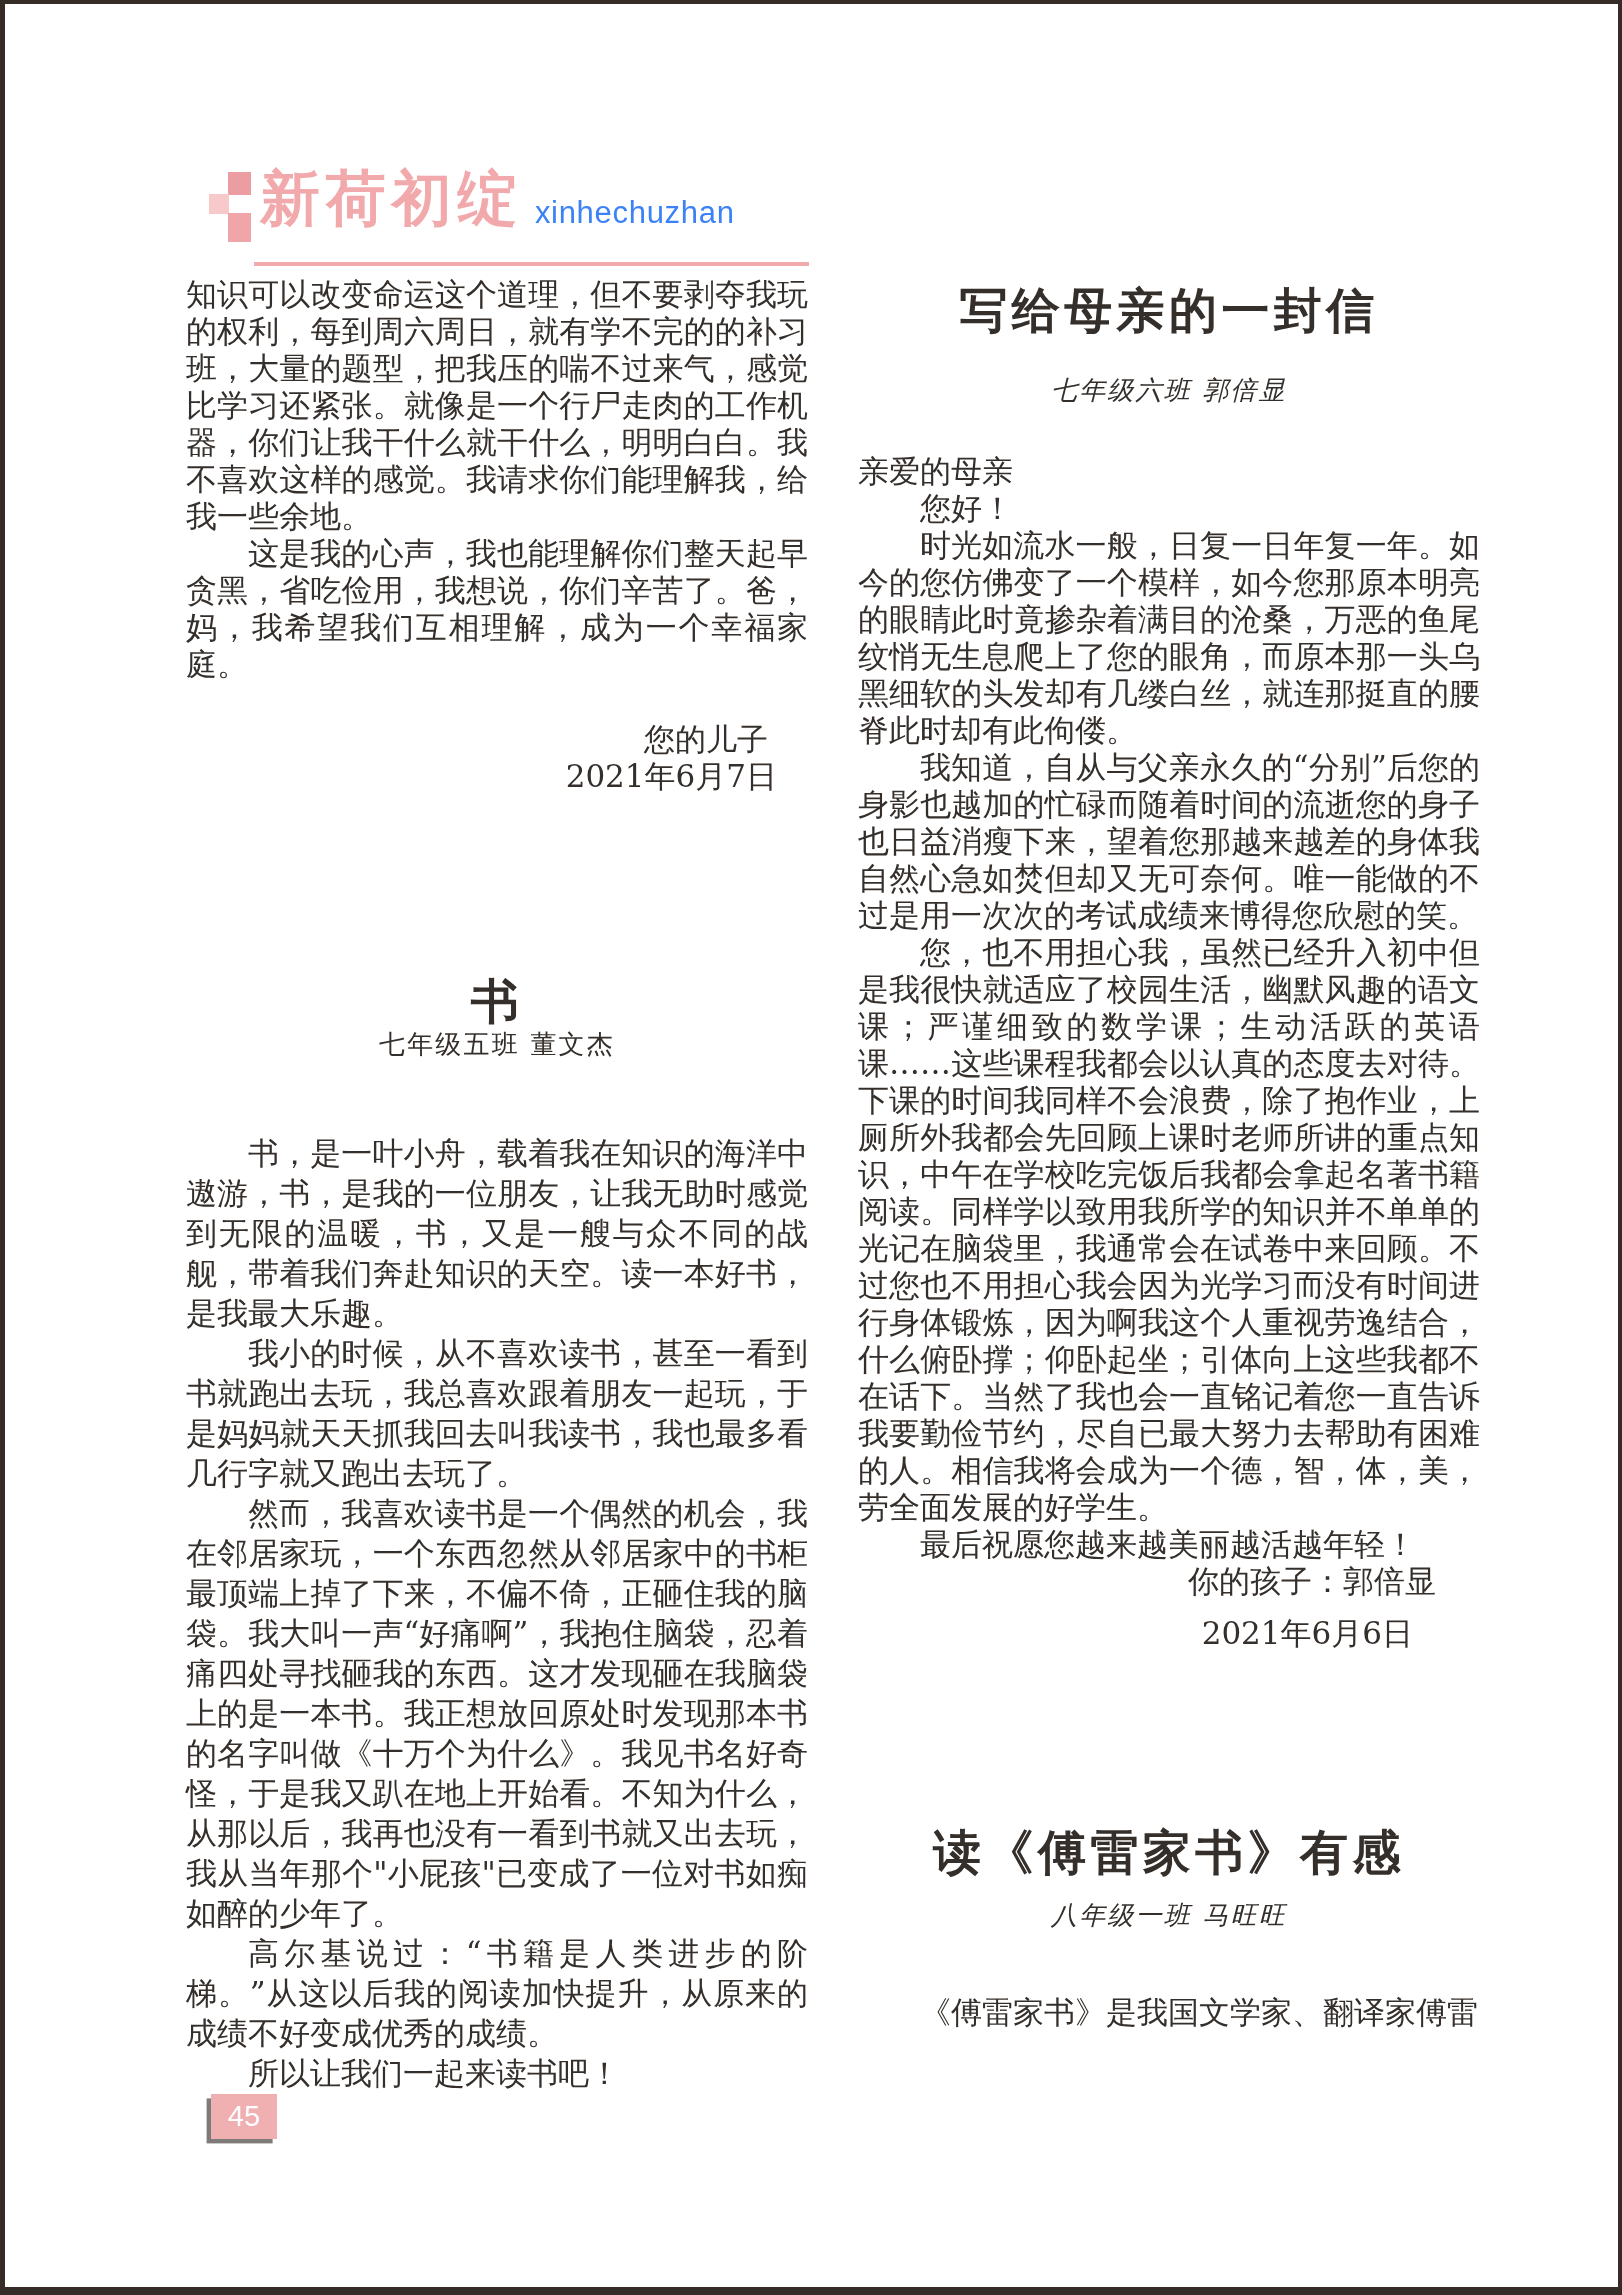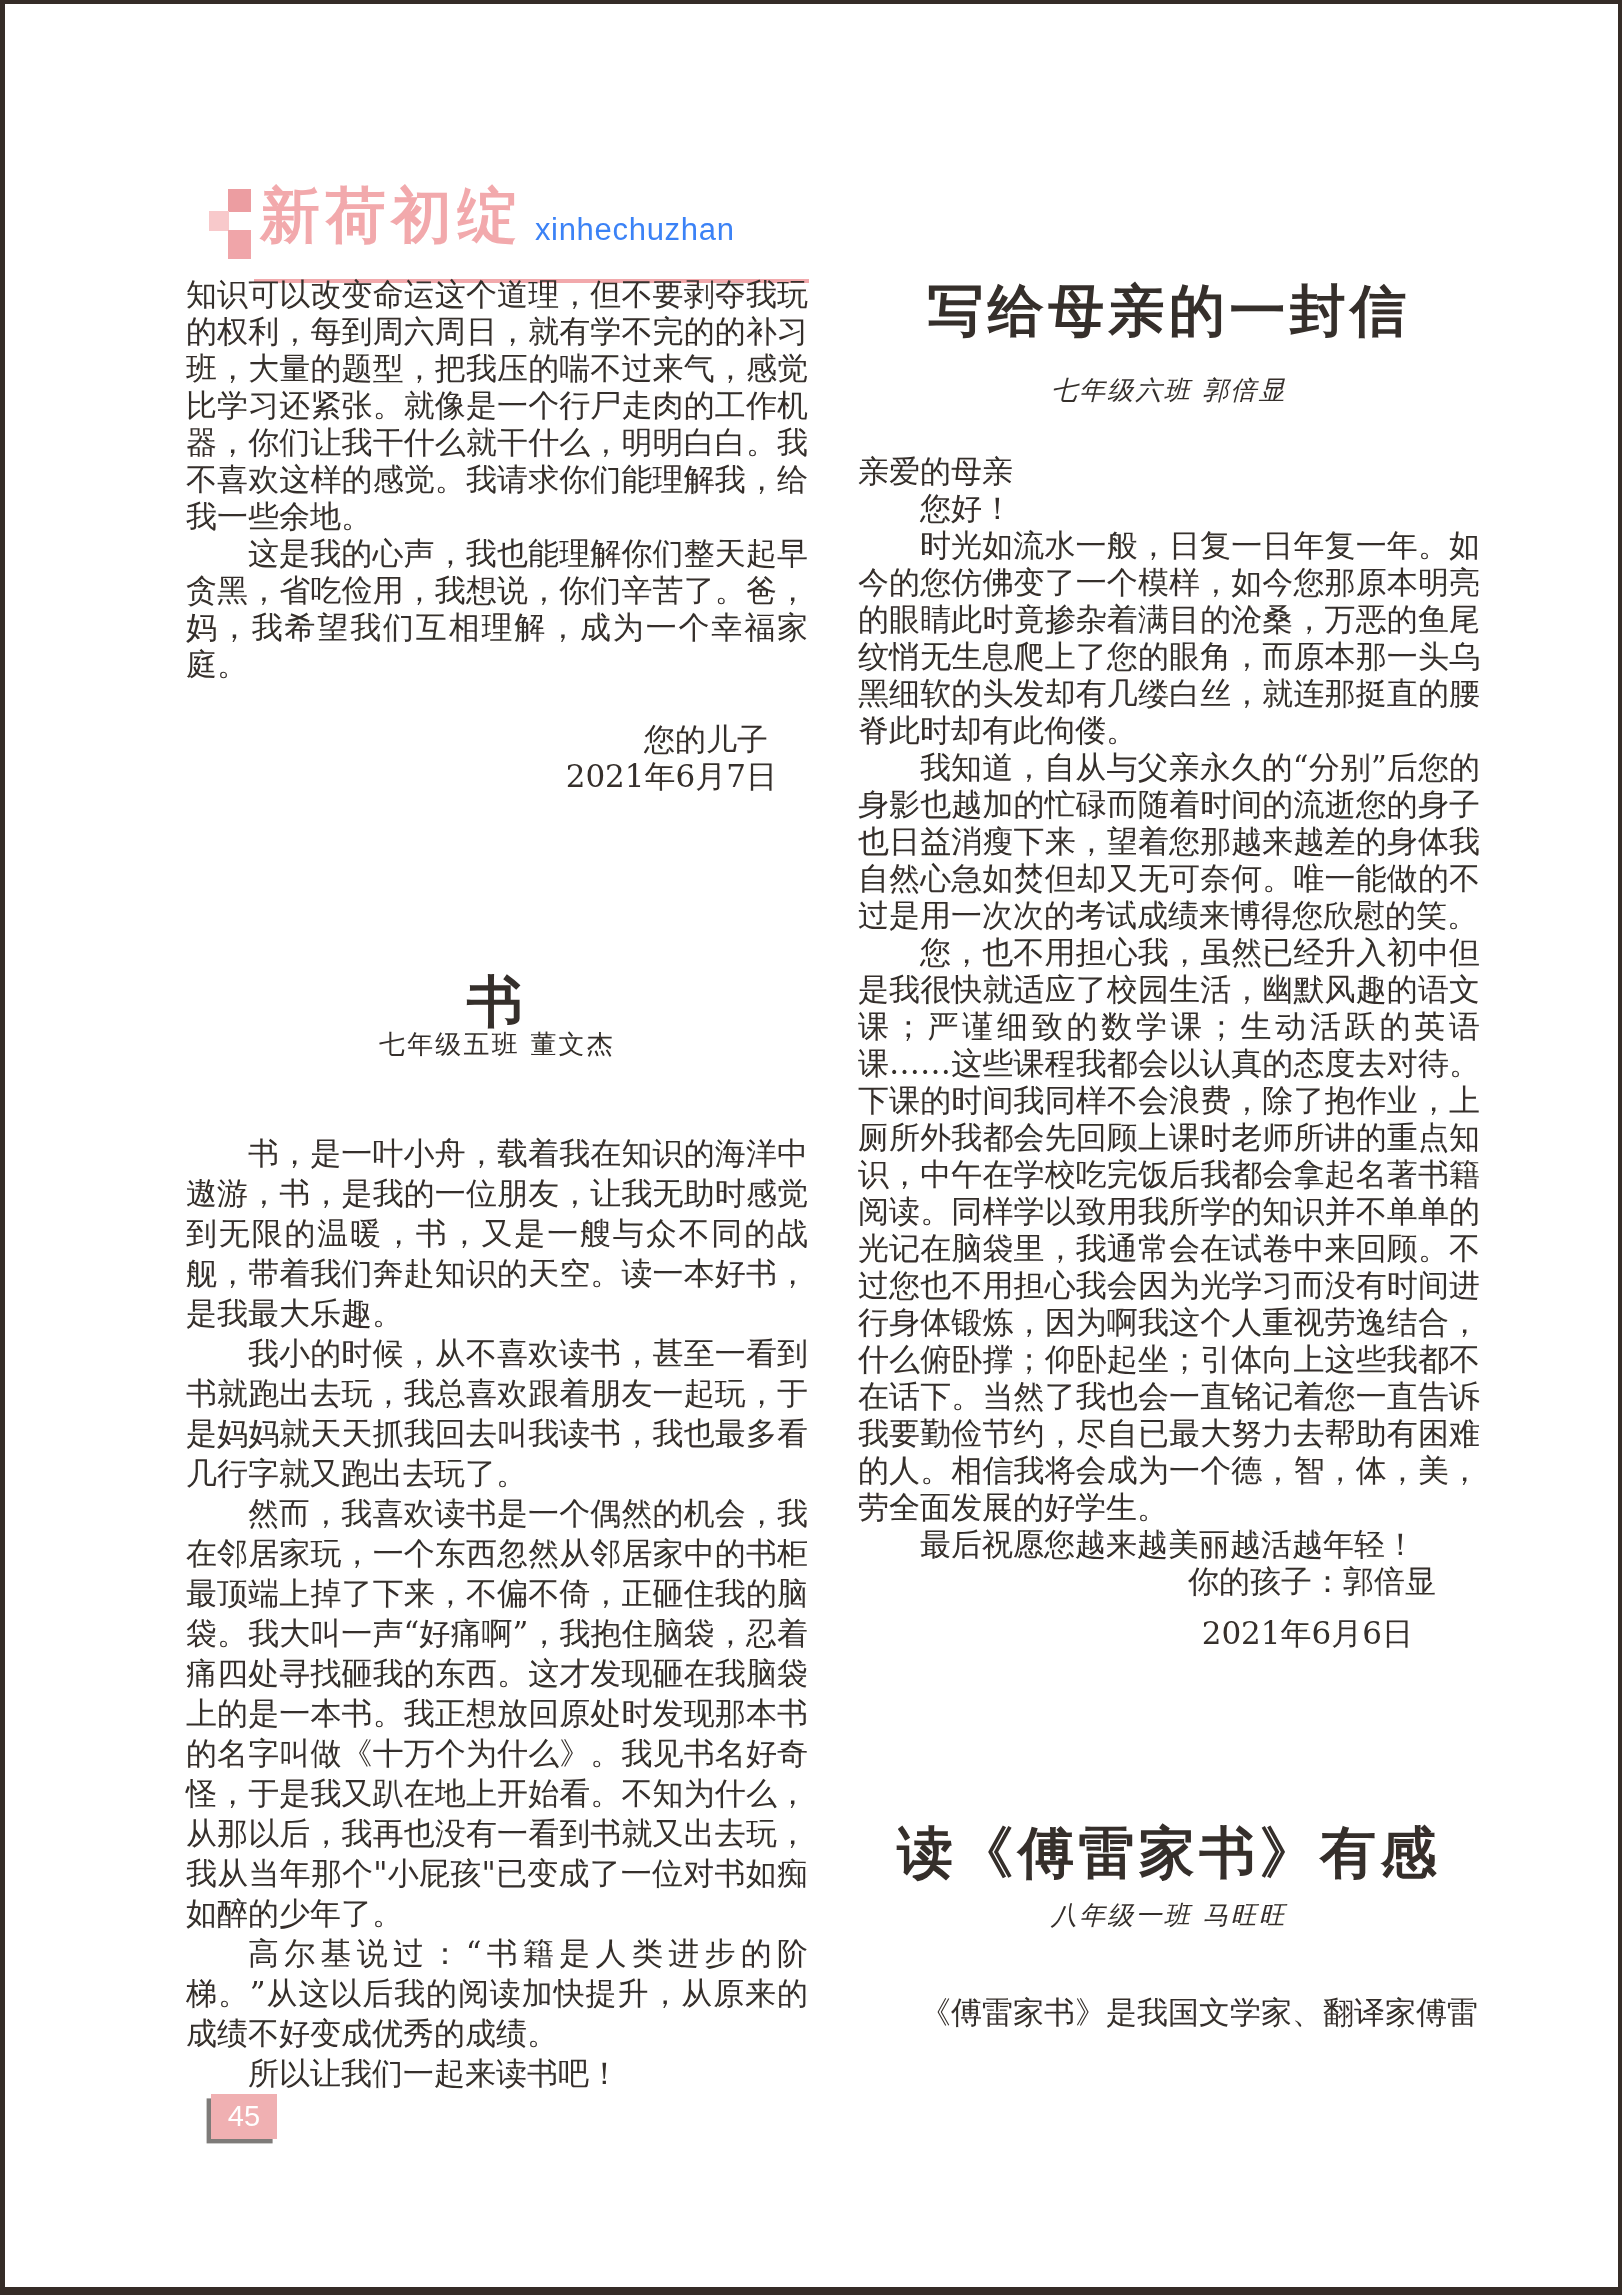"新荷初绽" .brand { top: 182px -> 165px }
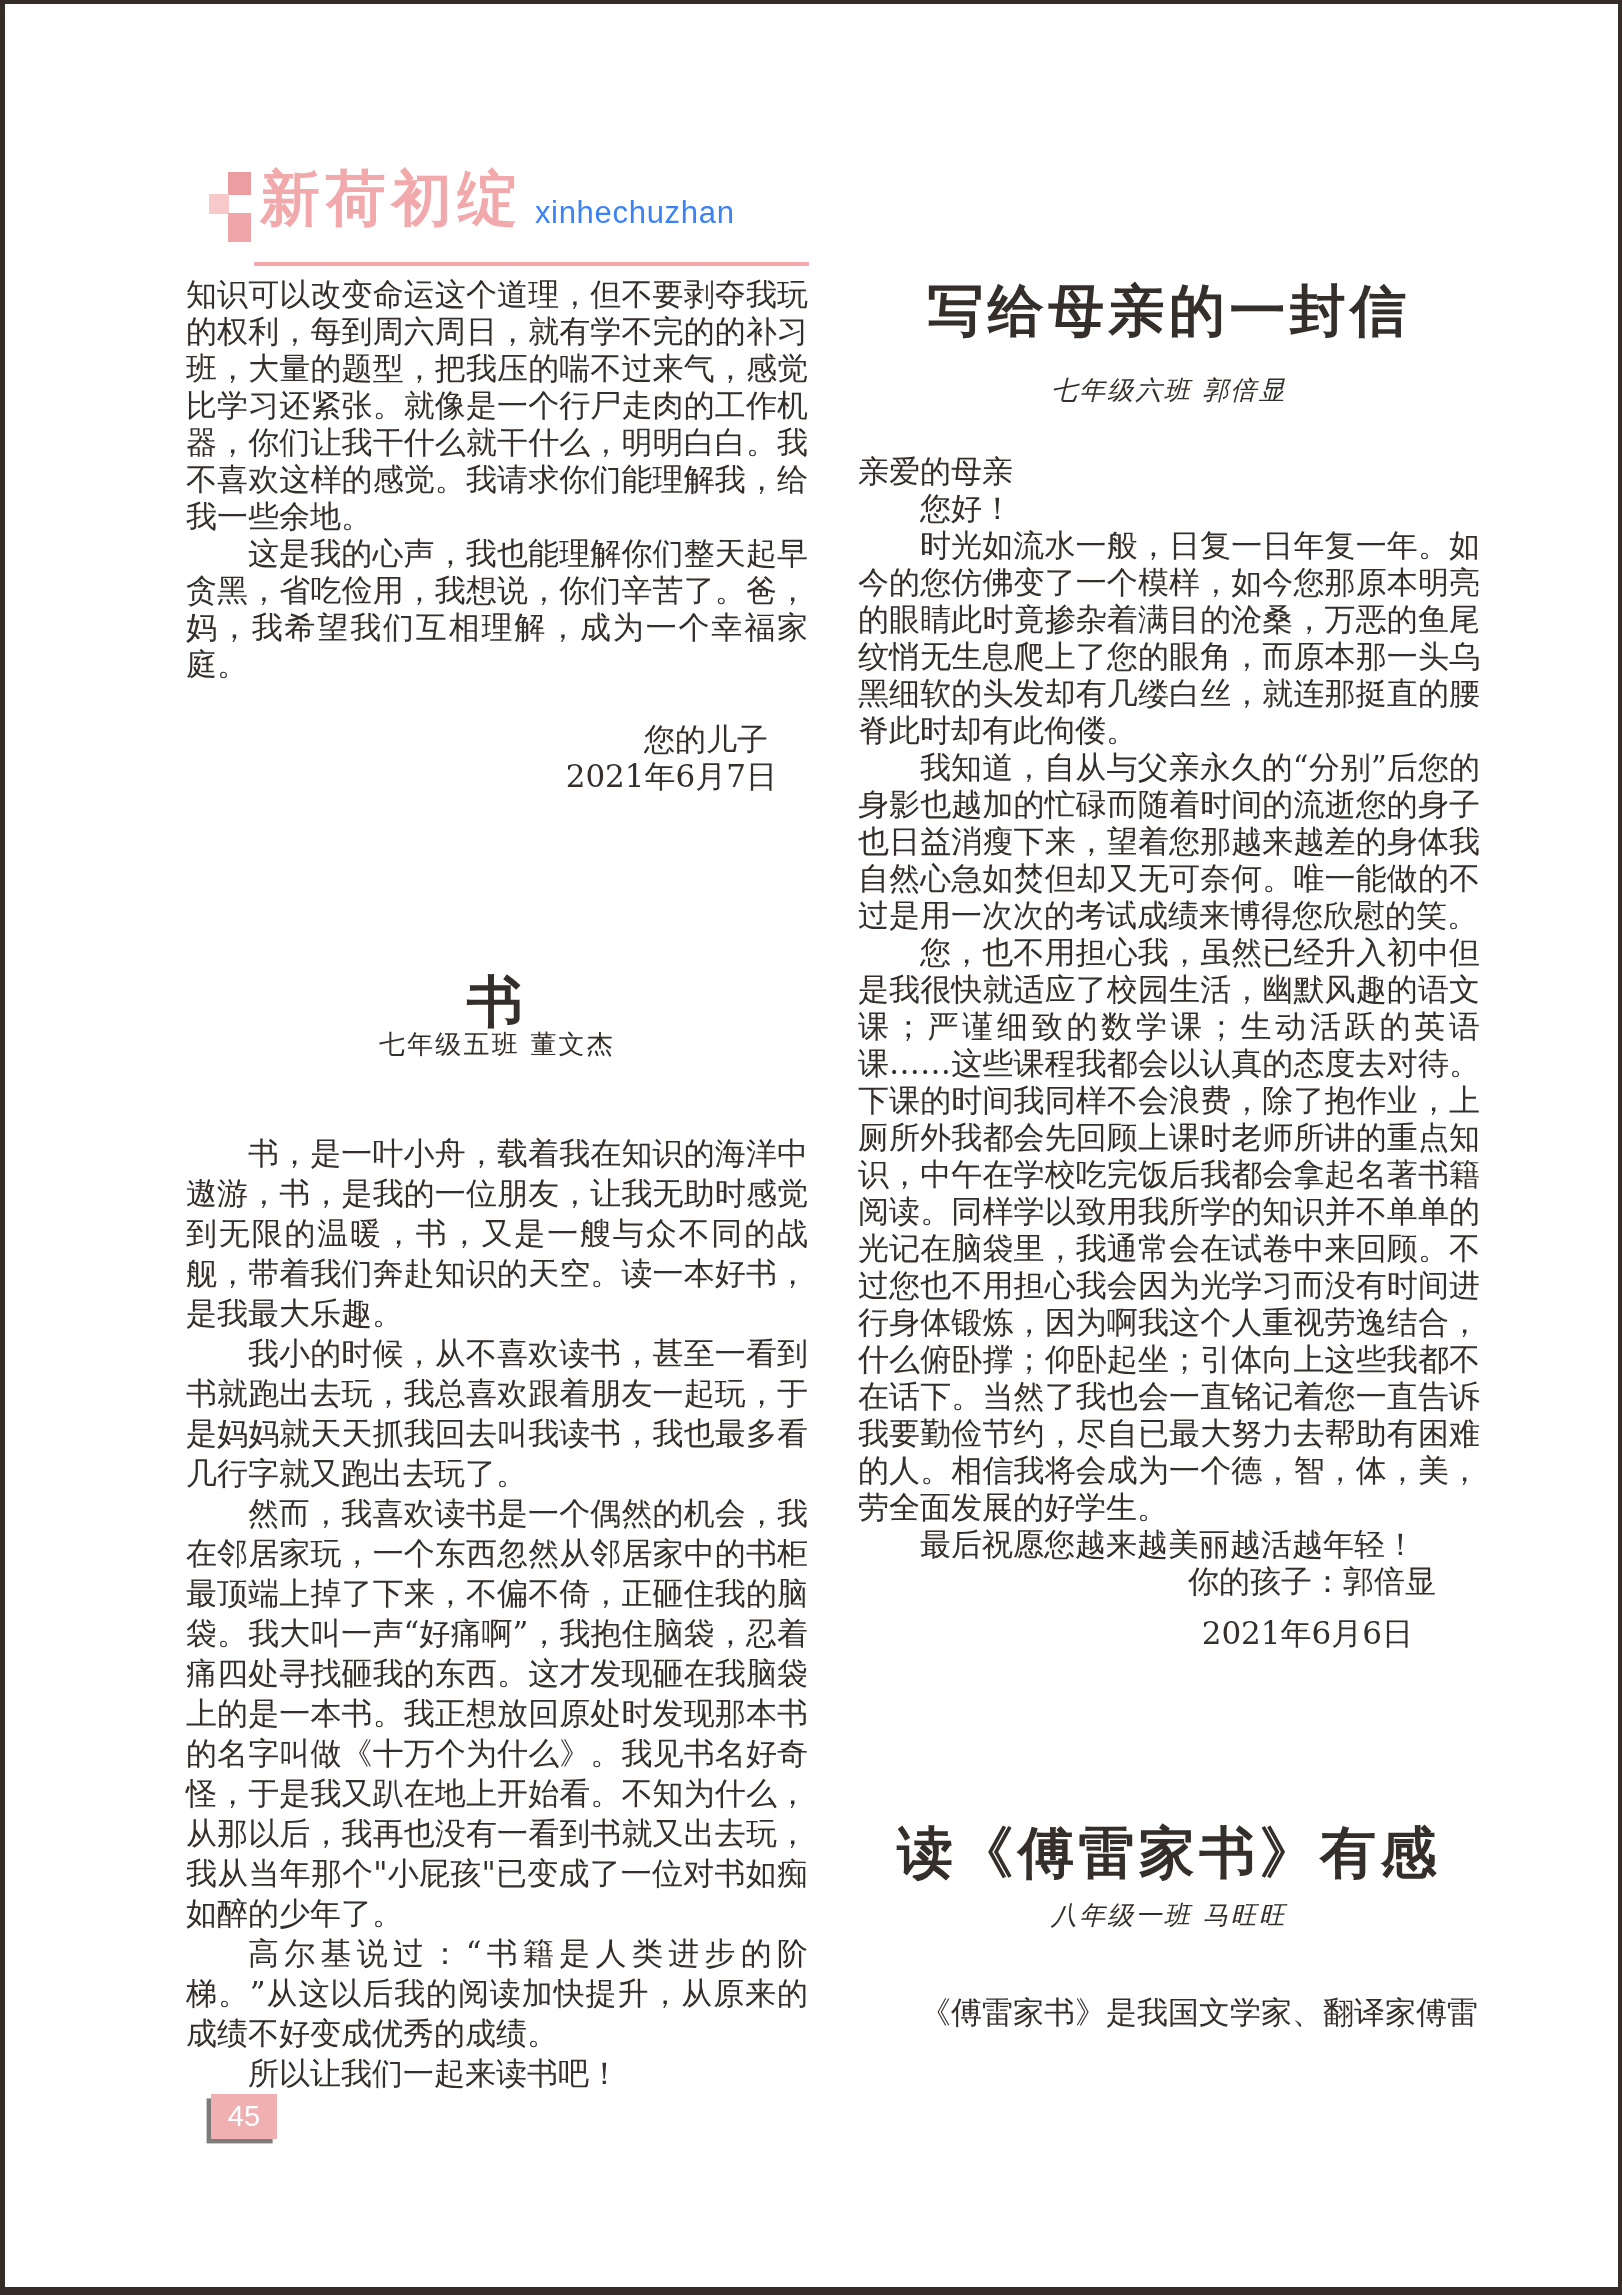"写给母亲的一封信" .essay-title { font-size: 56px -> 48px }
